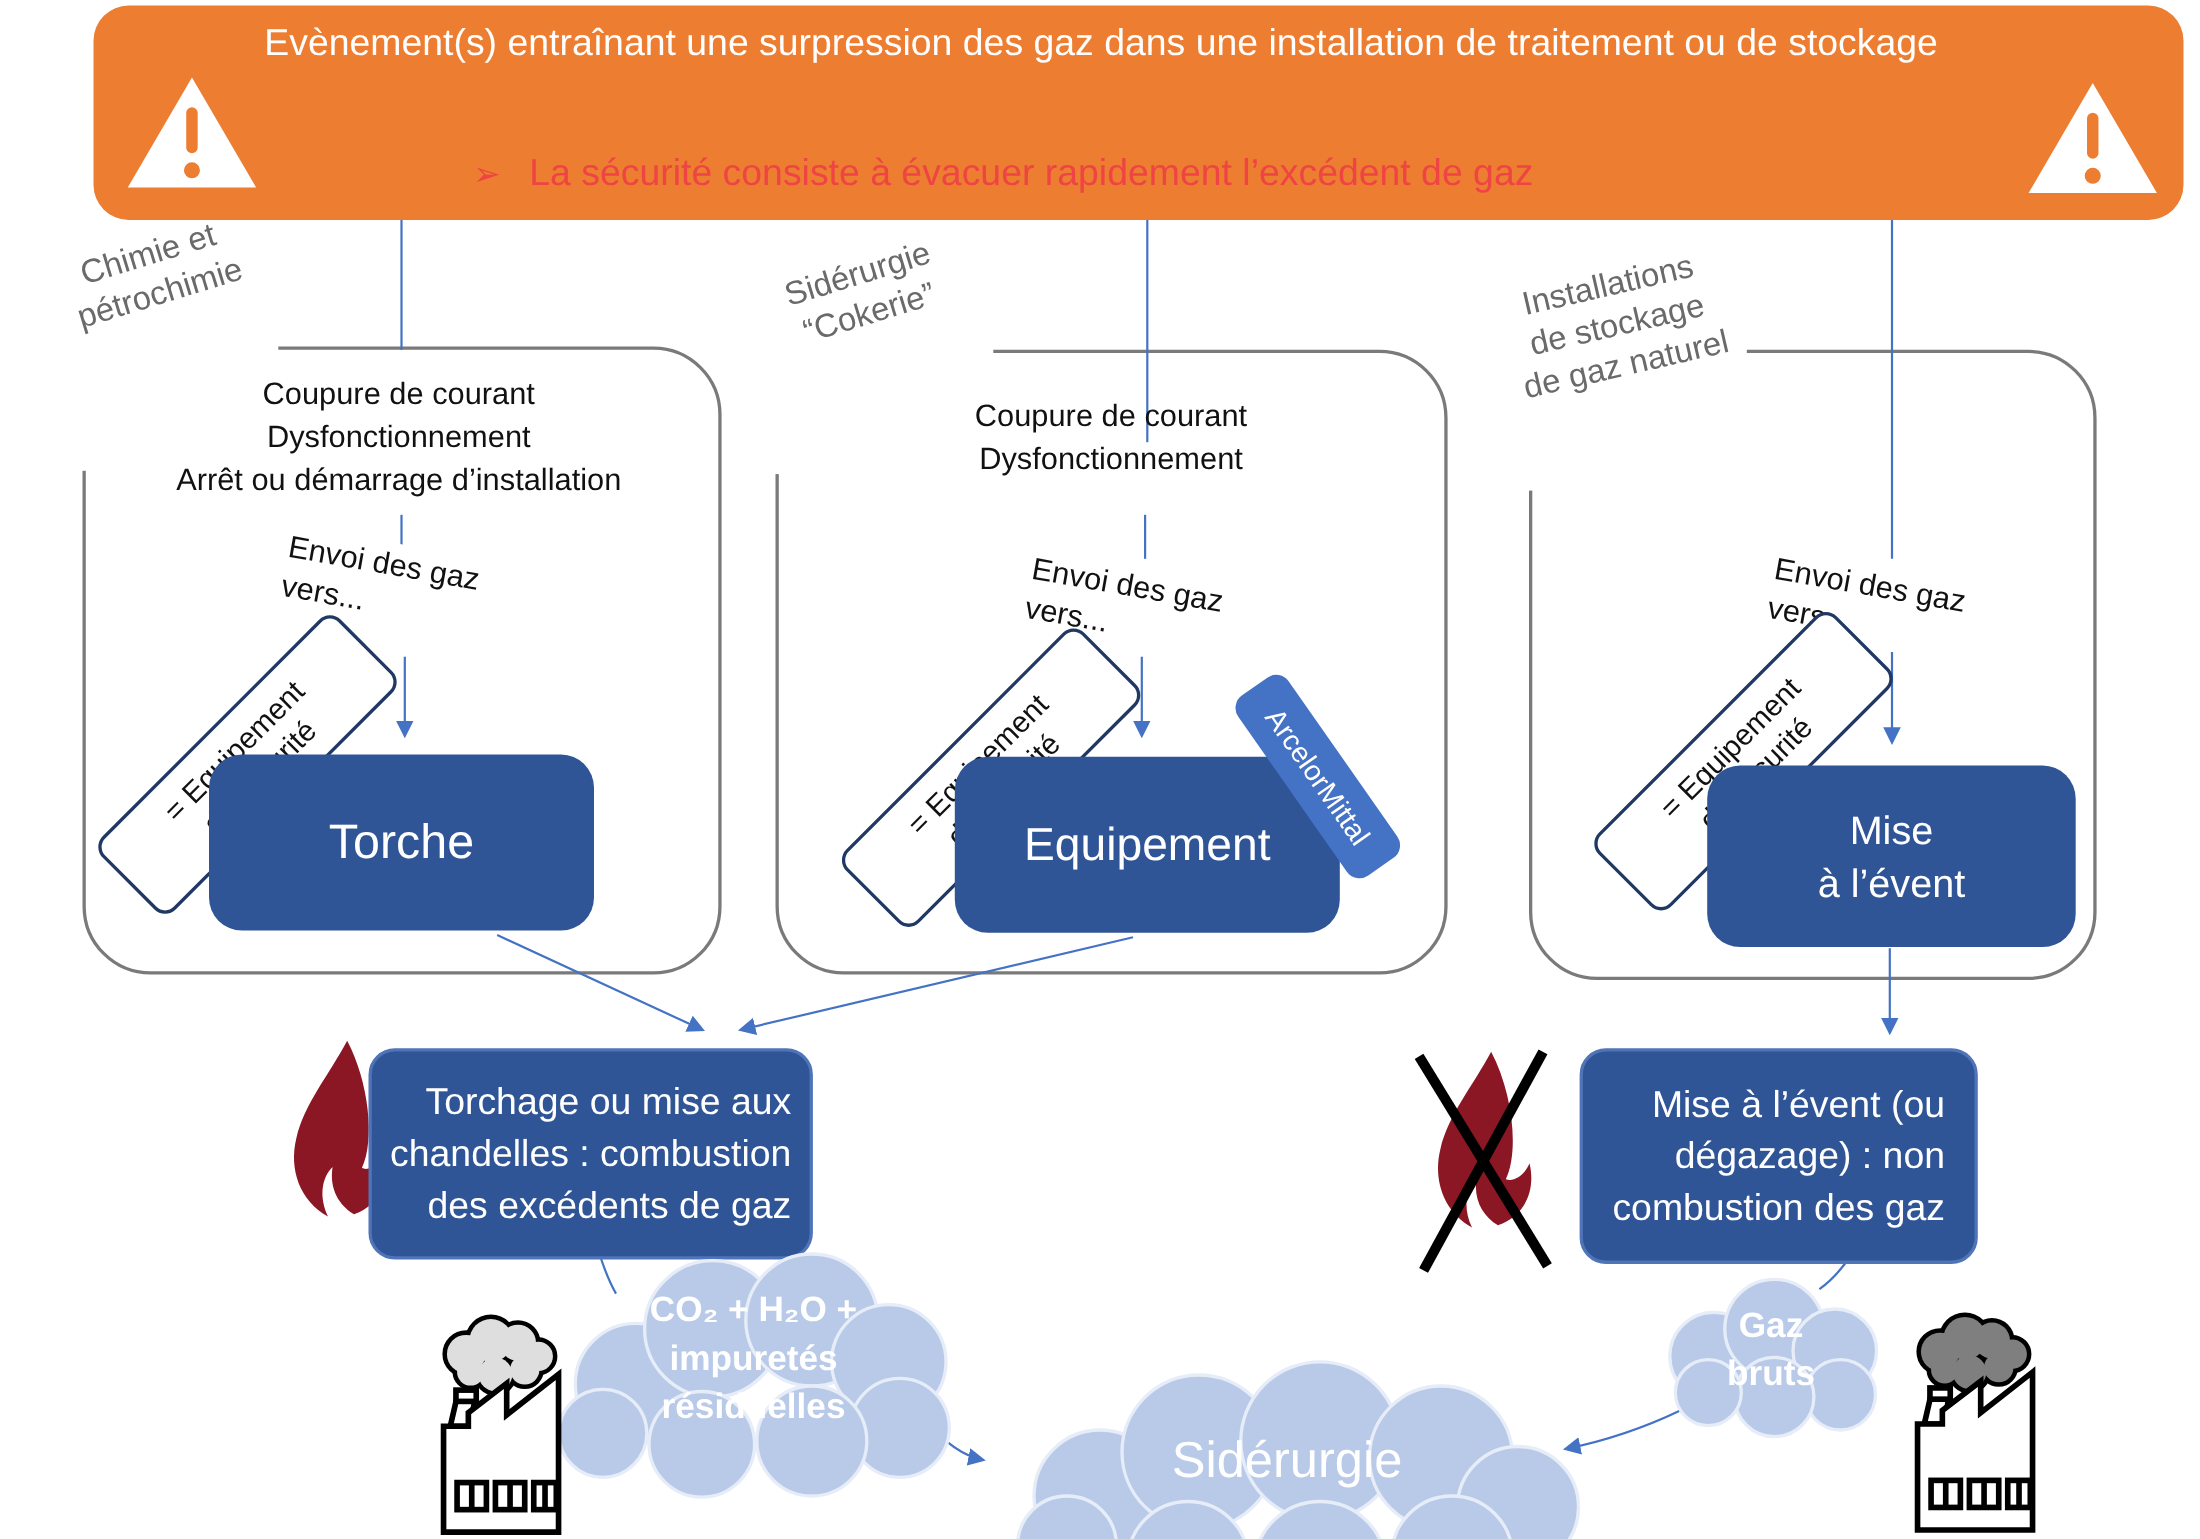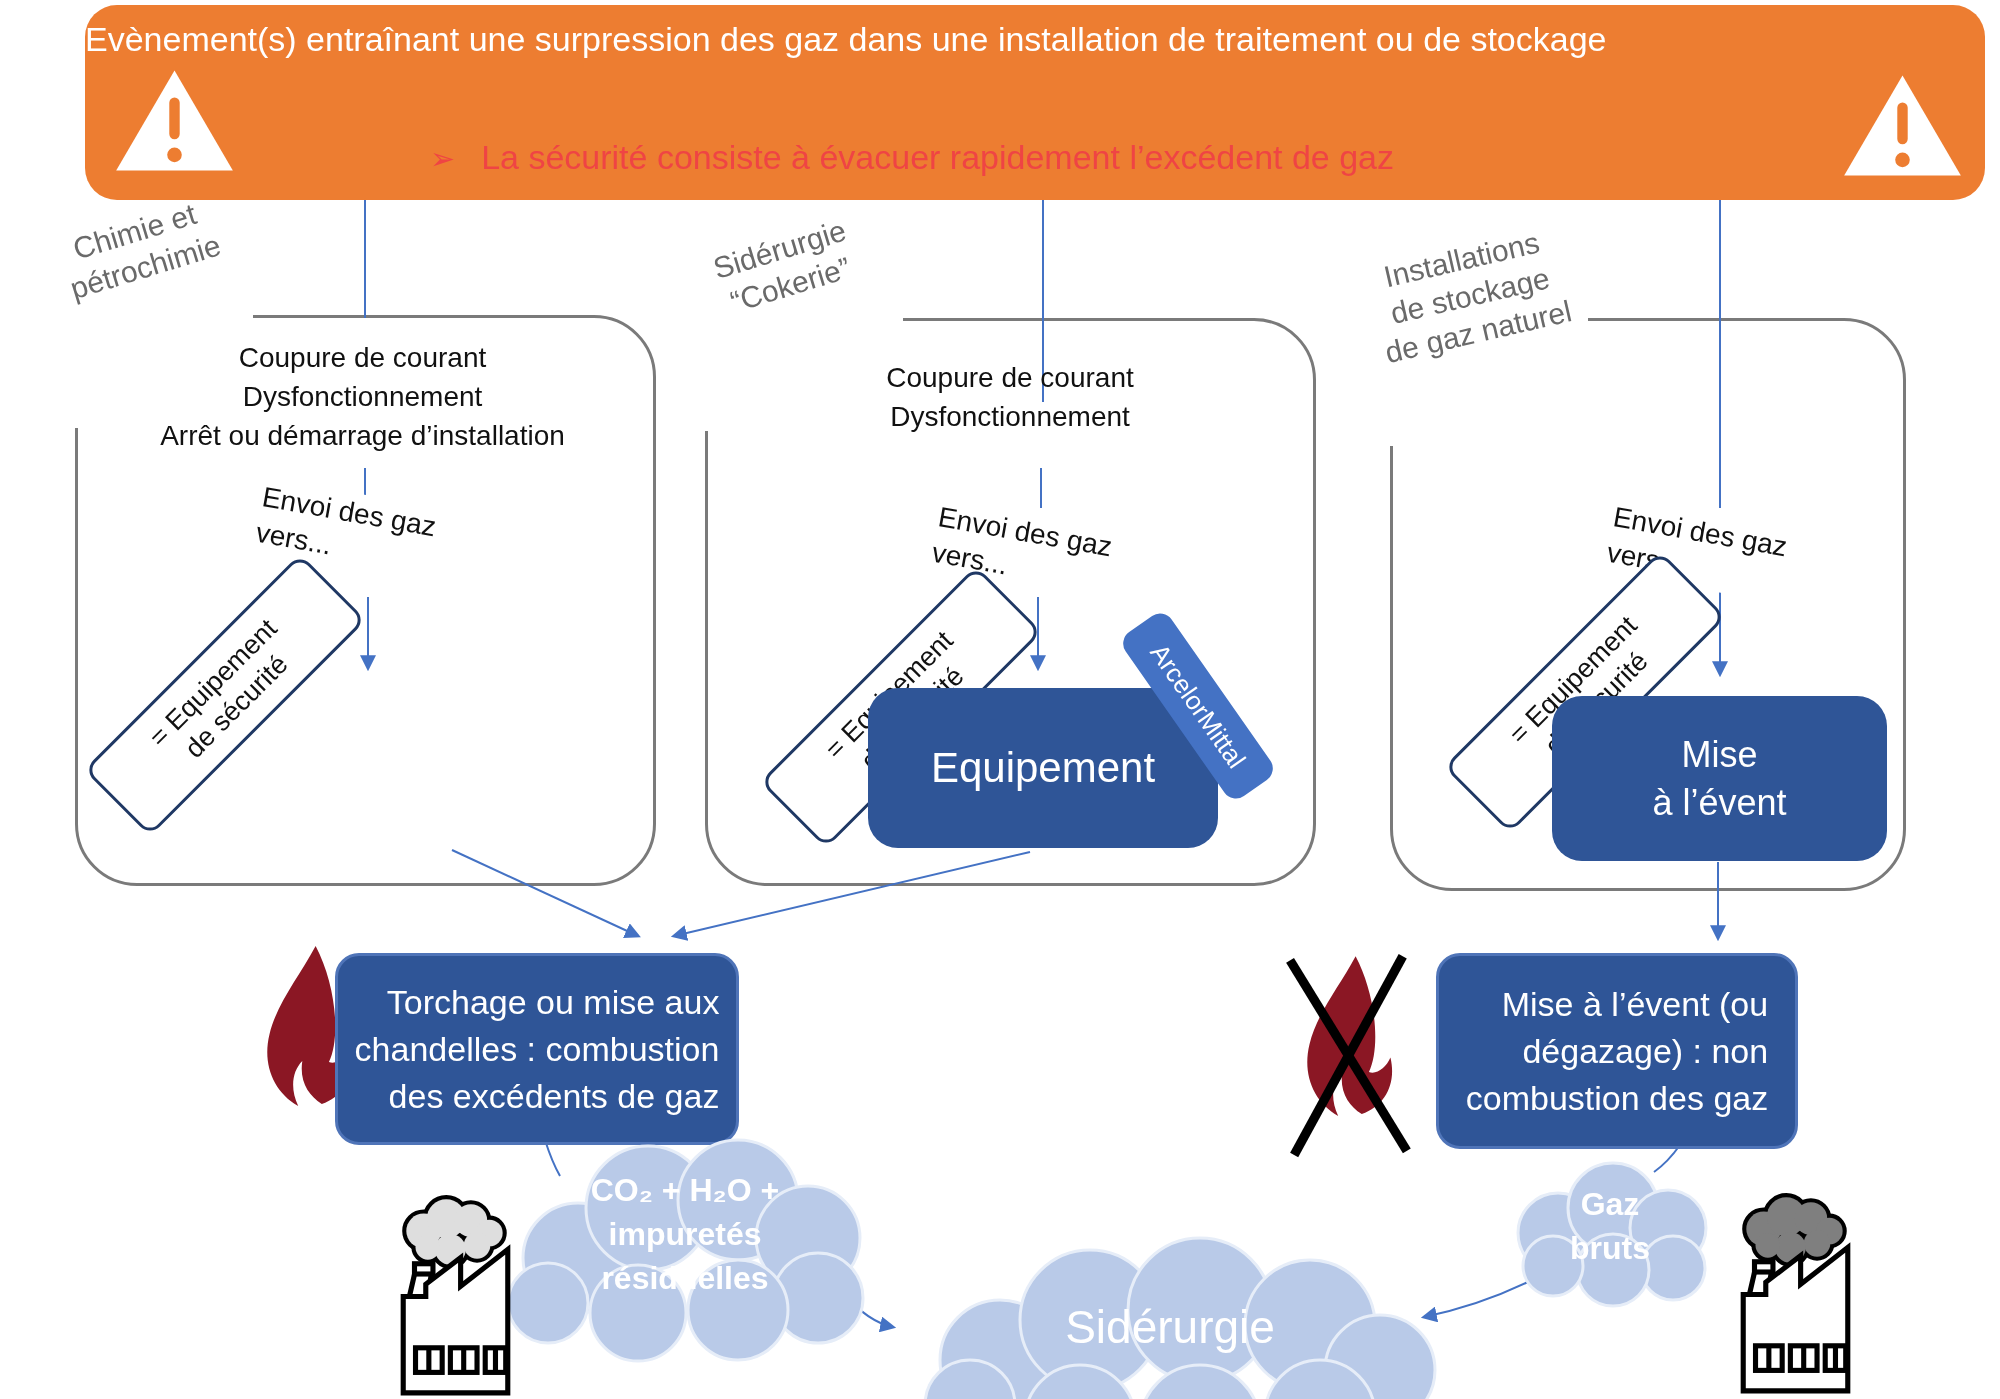"Evènement(s) entraînant une surpression" .banner-title { text-align: none -> center }
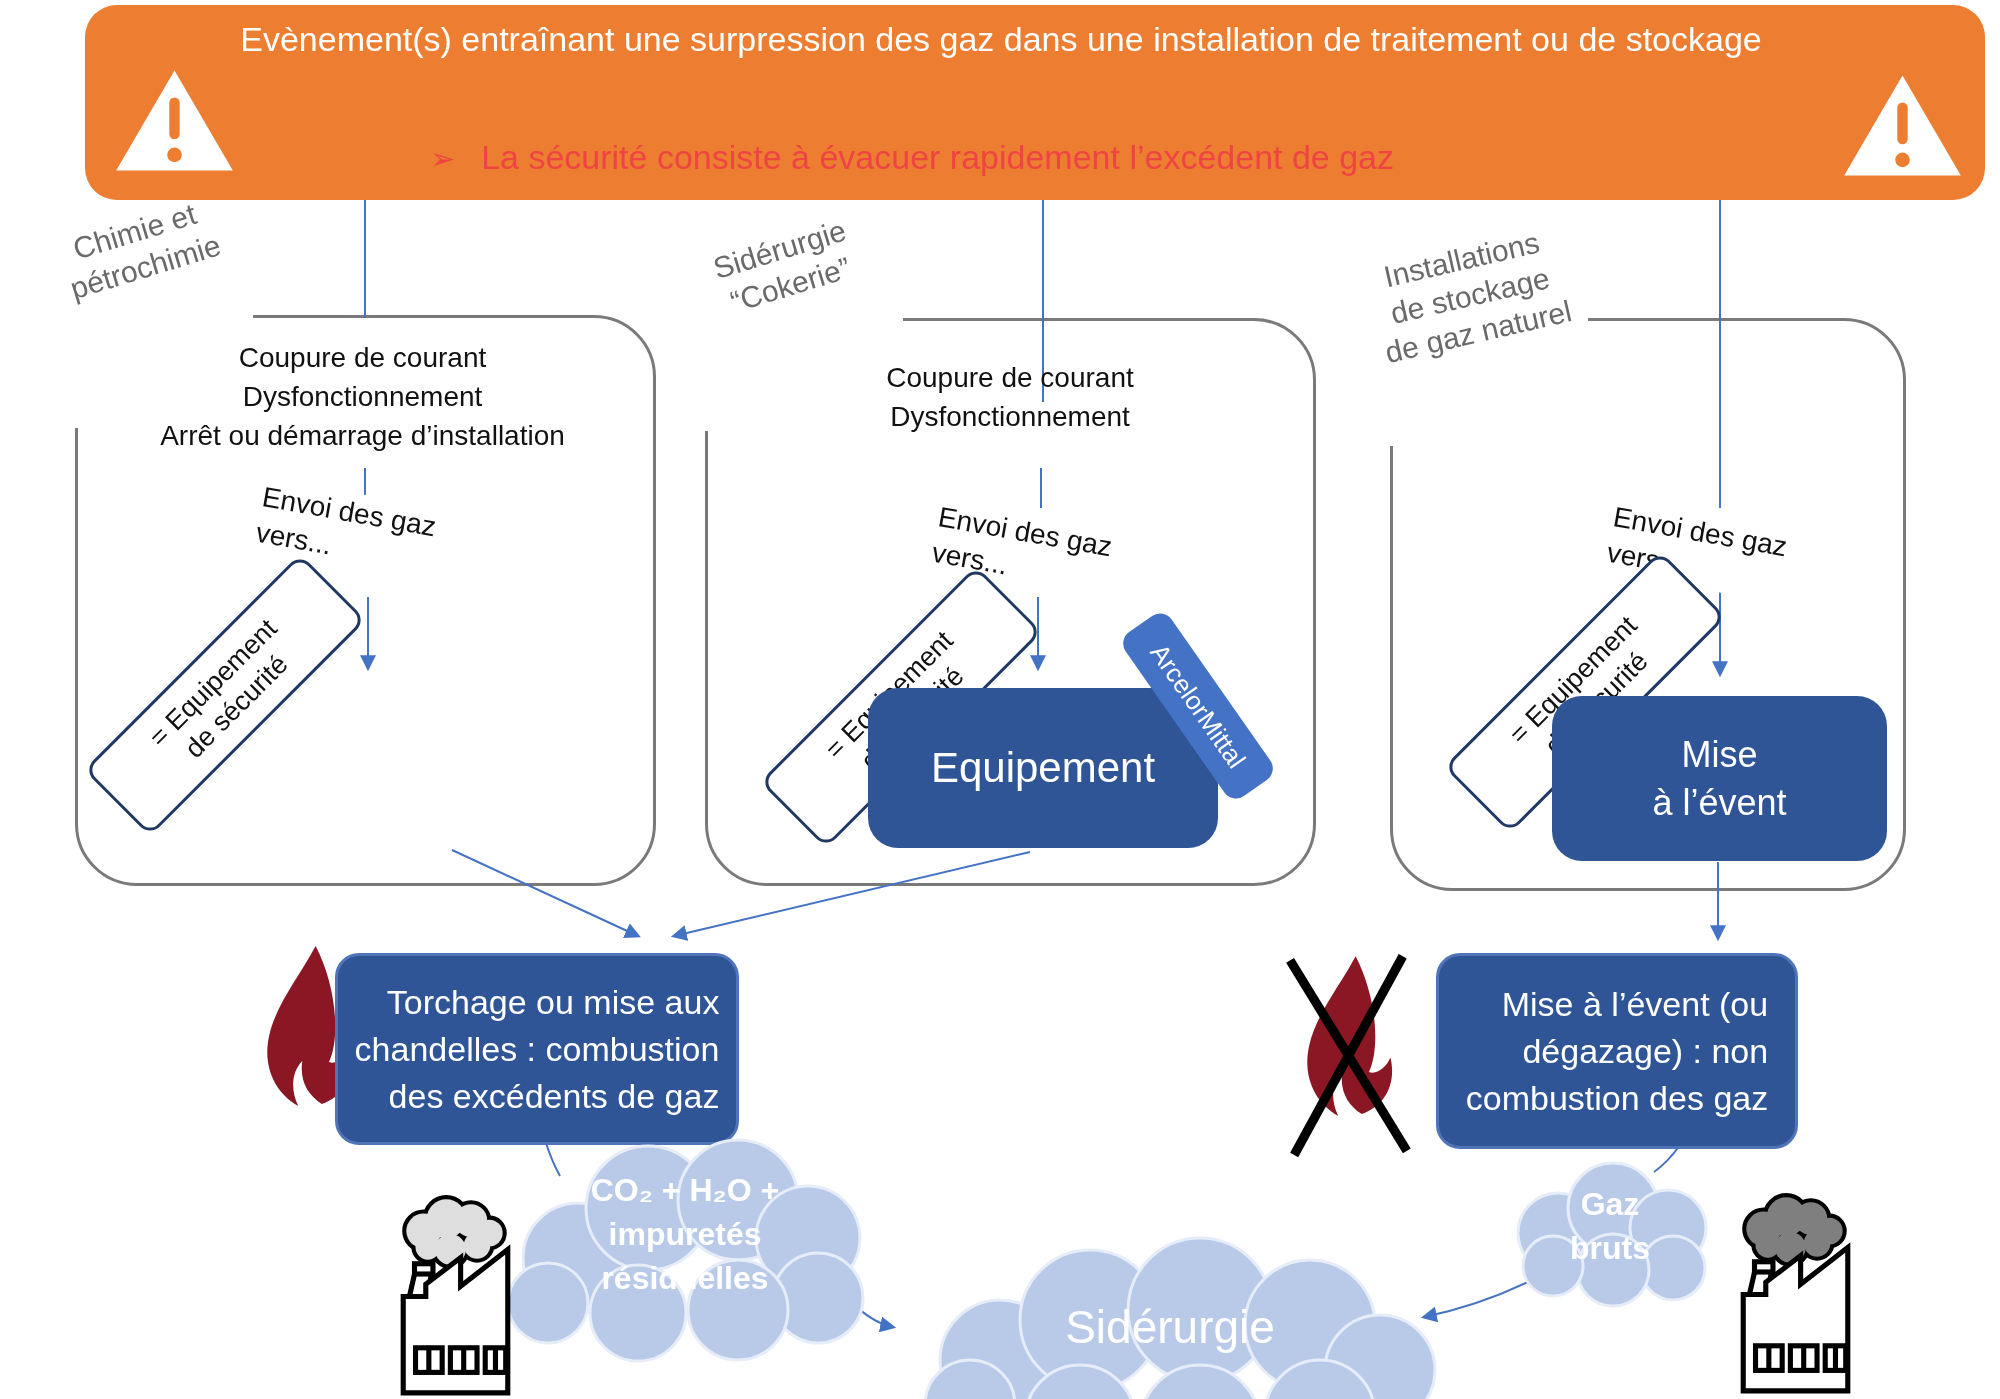"Torche" div.abs { html: none -> <div>Torche</div> }
